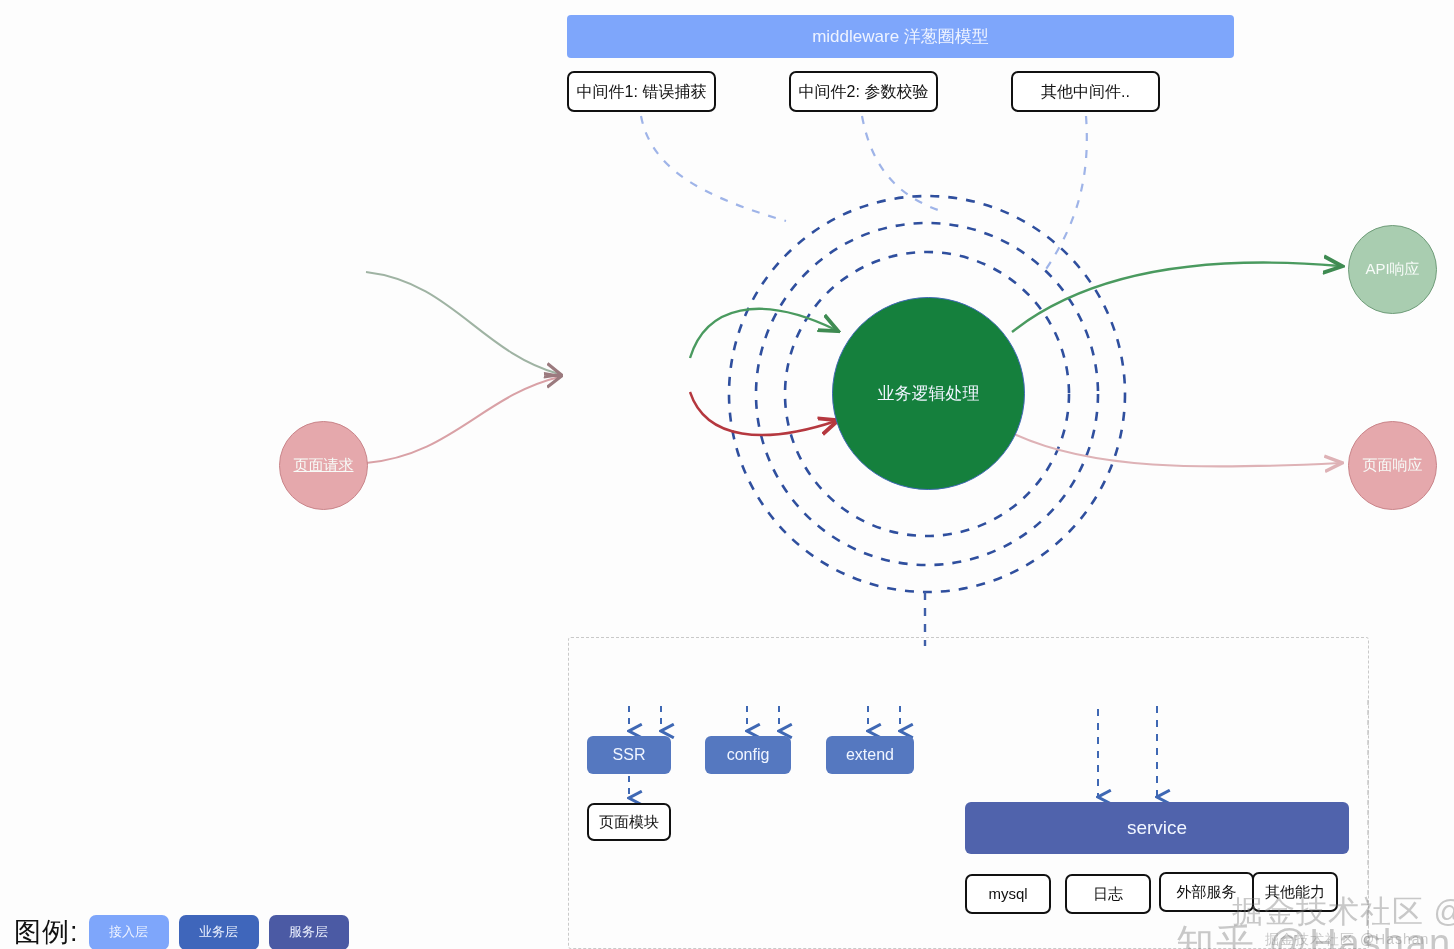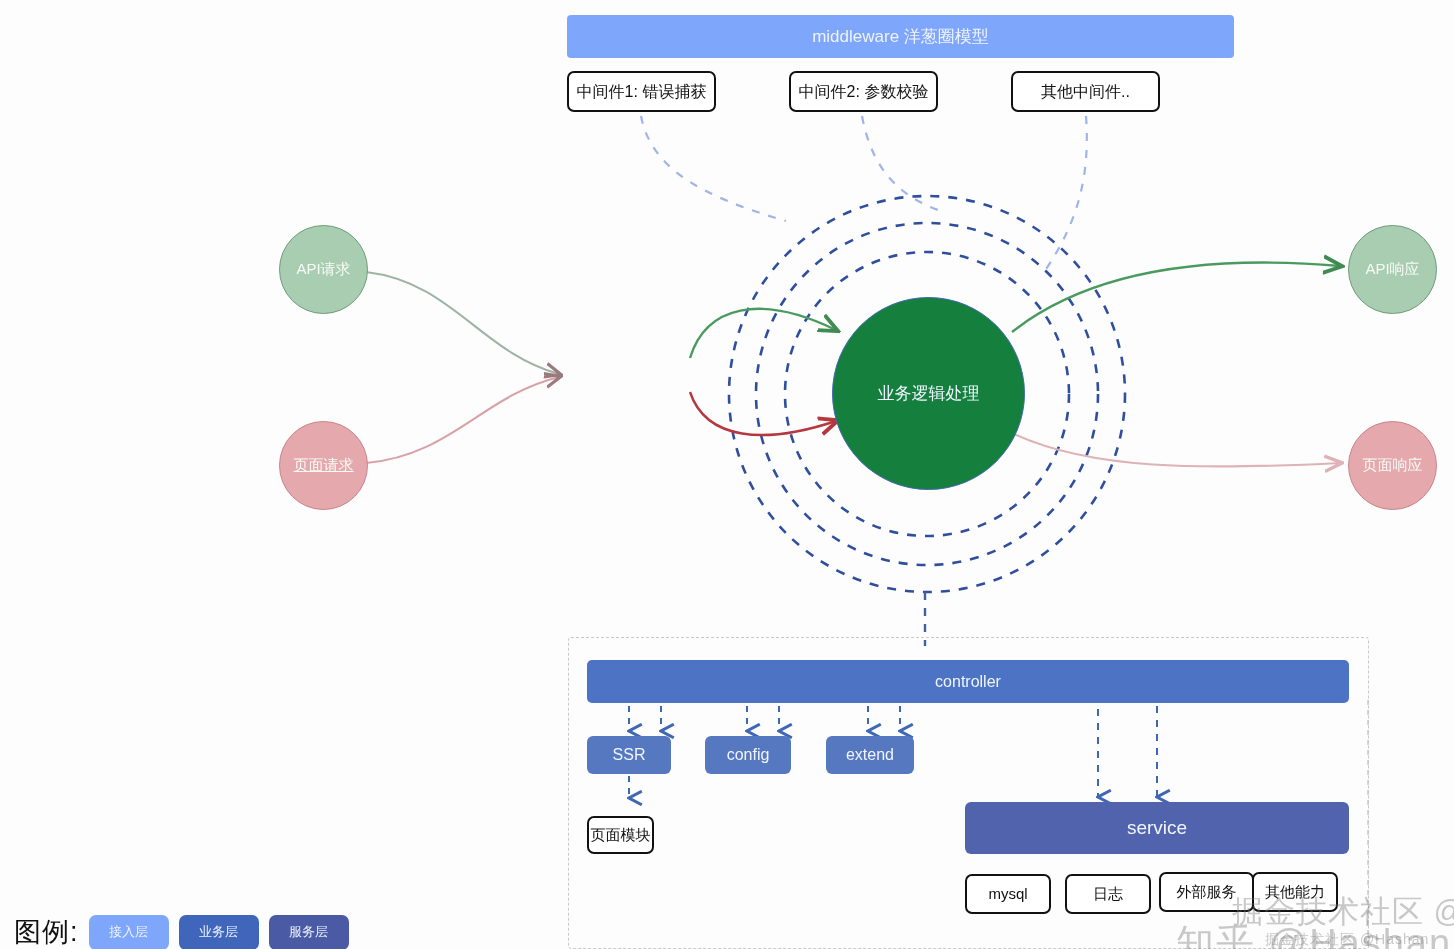"API请求" div.node { html: <div>API请求</div> -> none }
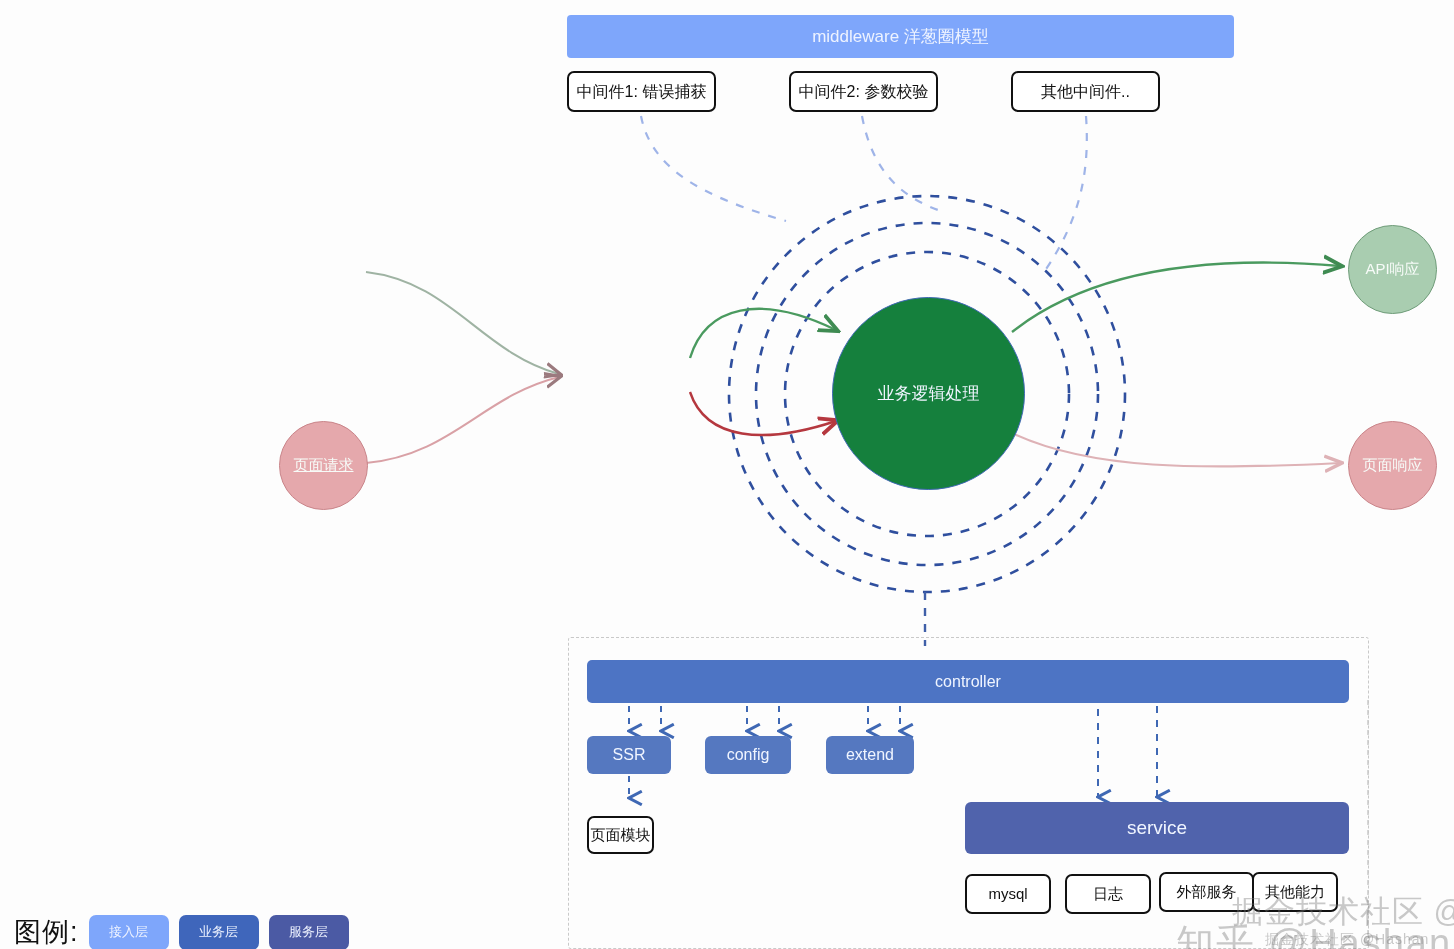"controller" div.node { html: <div>controller</div> -> none }
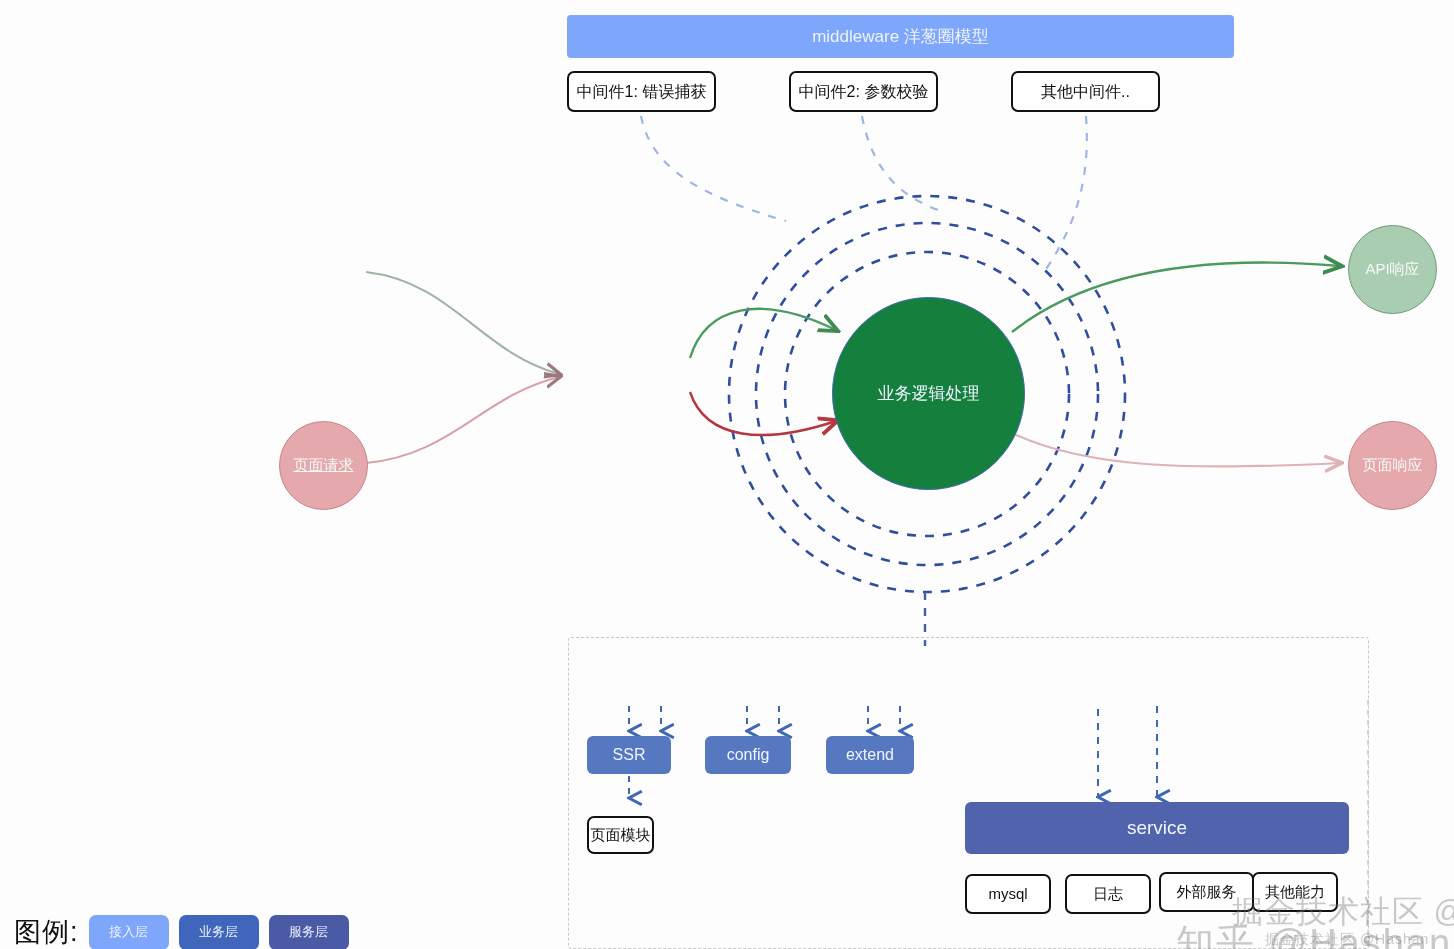"页面模块" #page-module { margin-top: 13px -> none; width: 67px -> 84px }
